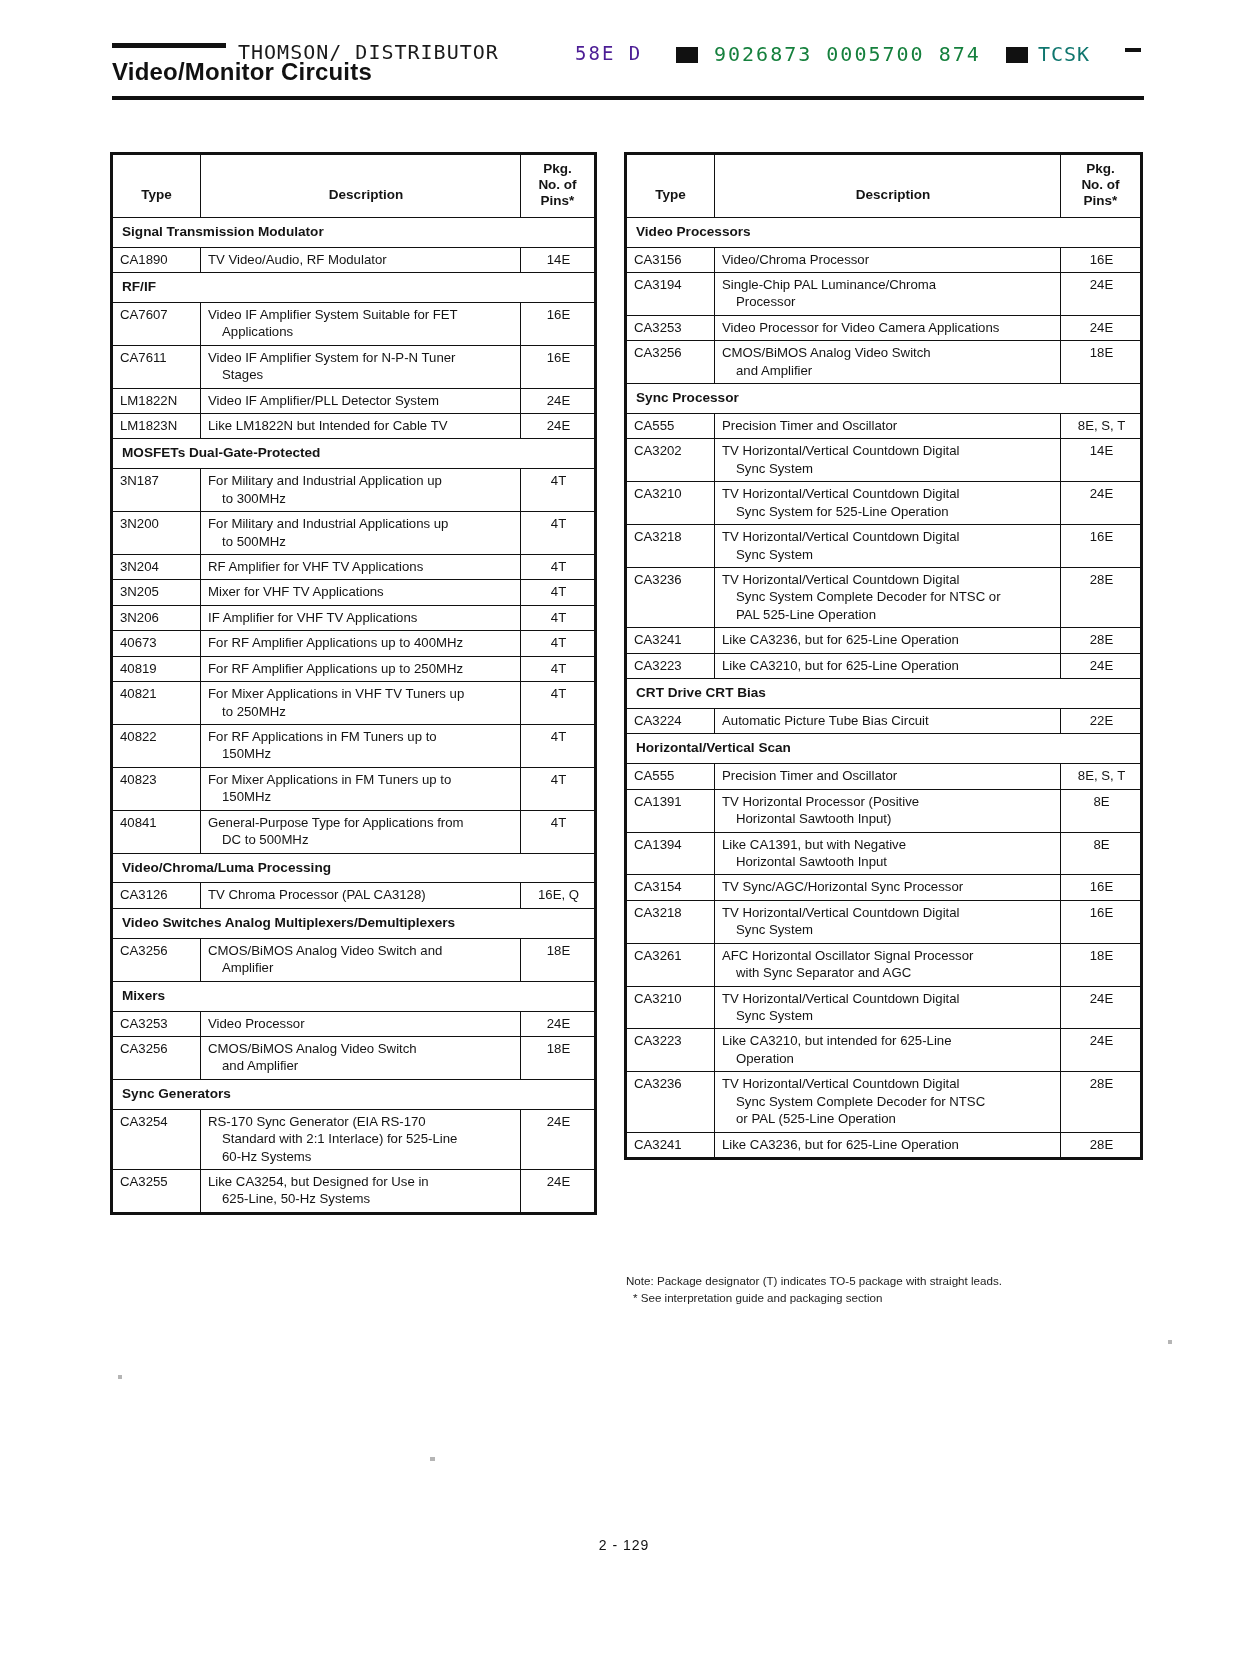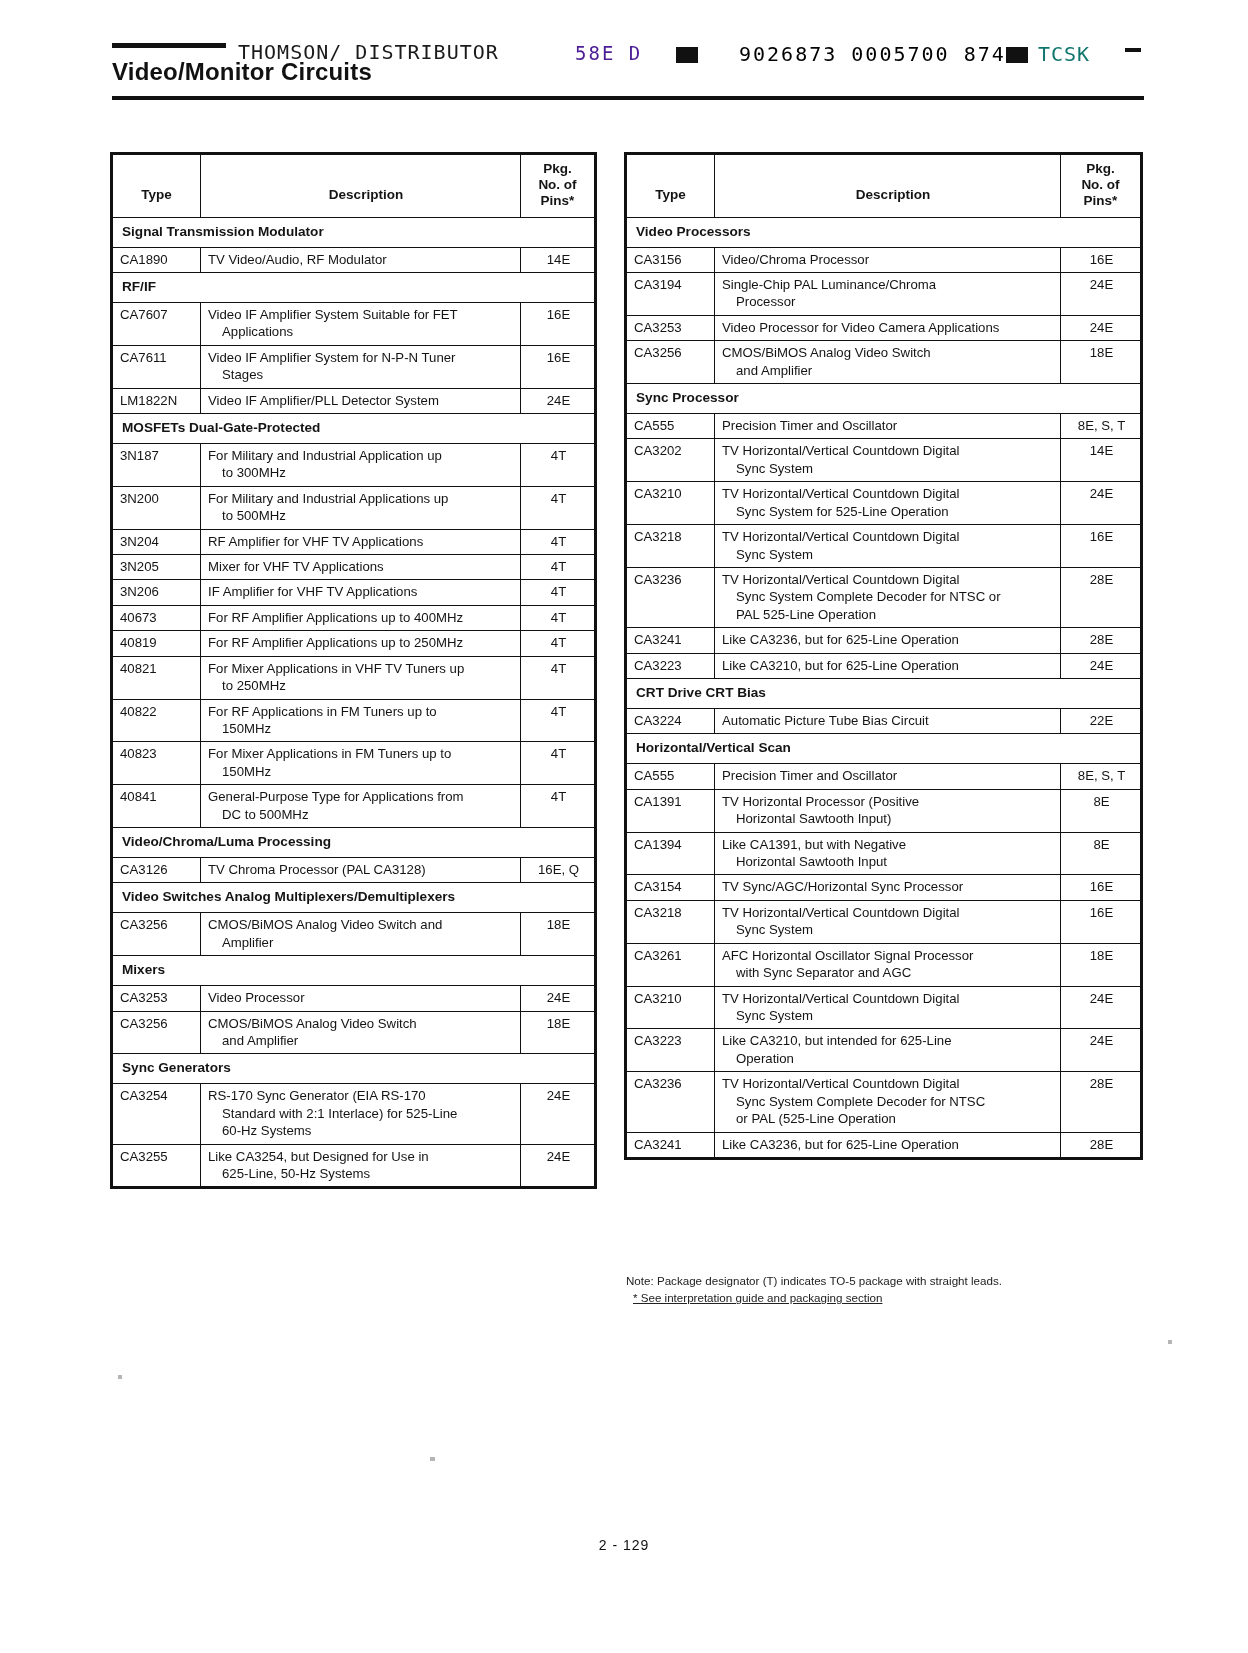"9026873 0005700 874" .hdr-barcode-num { color: #000000 -> #15803d; margin-left: 25px -> none }
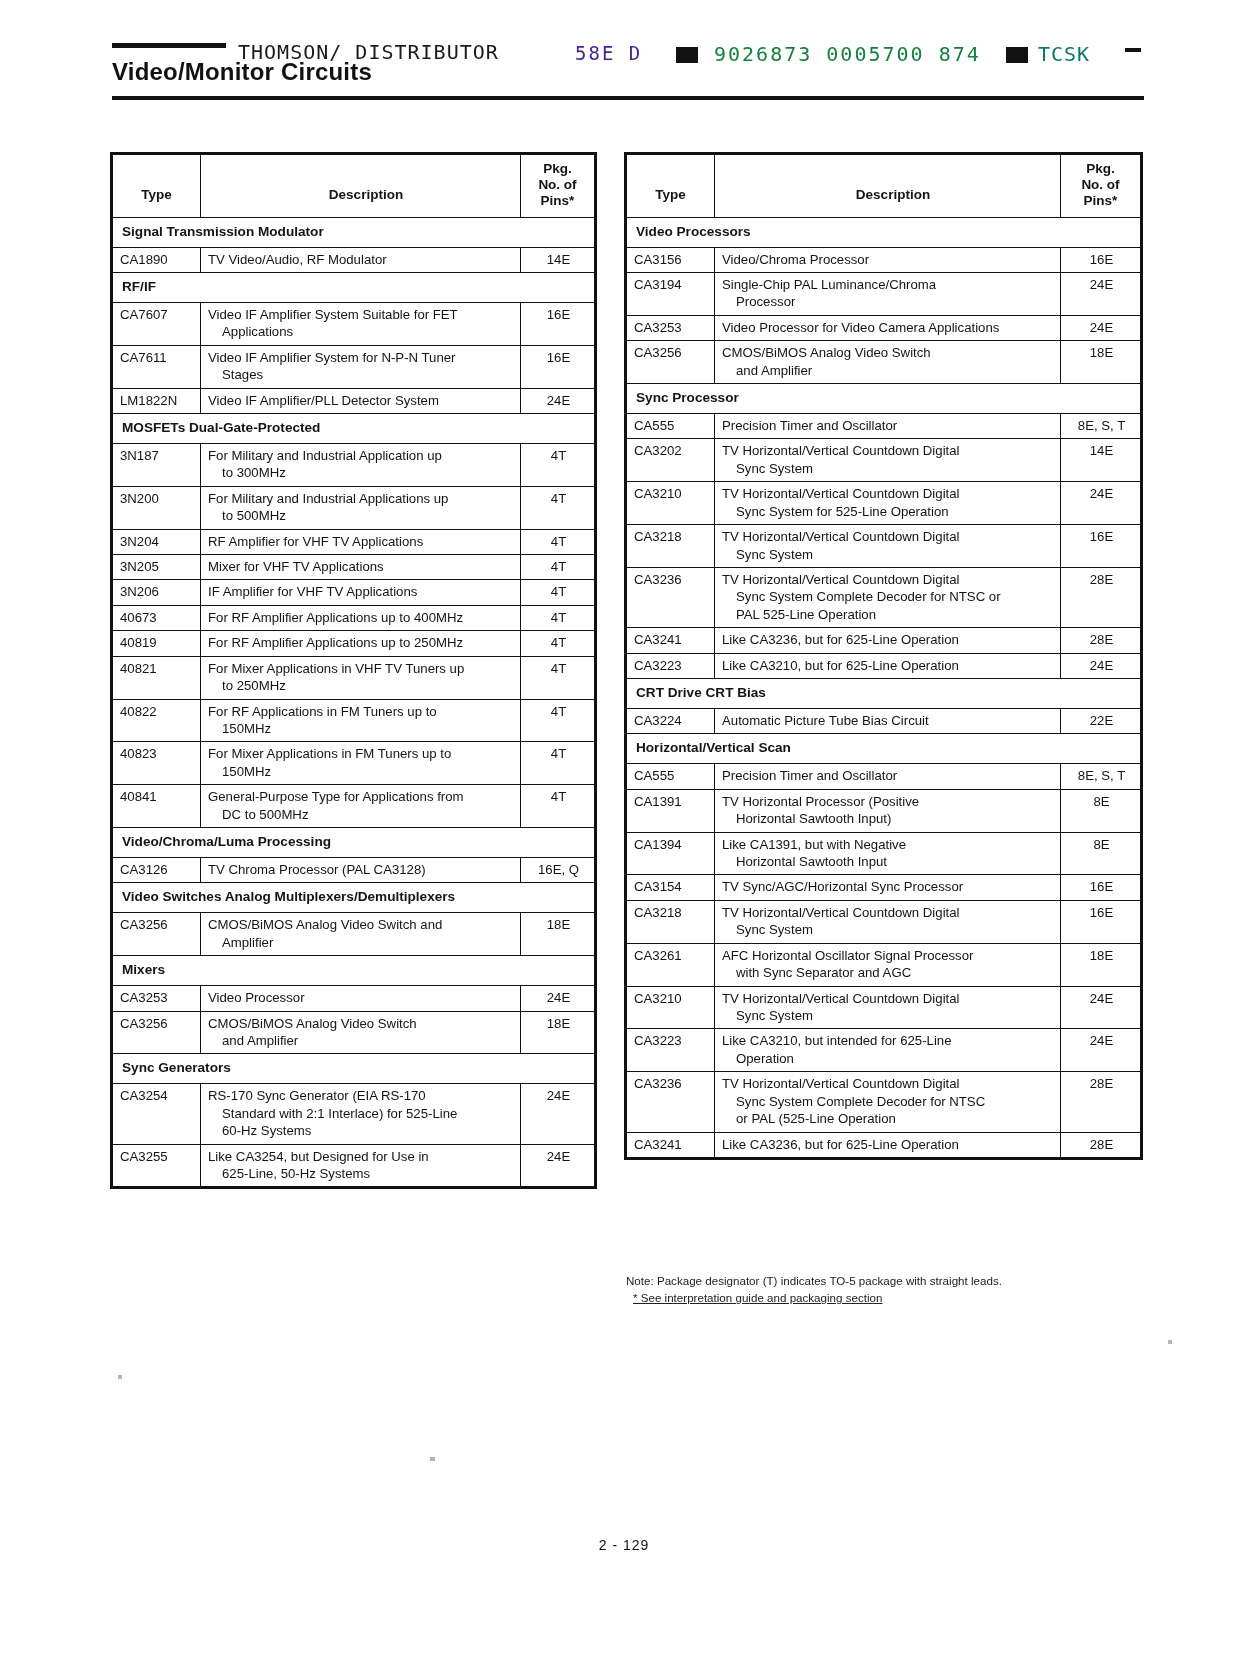"LM1823N" tr { html: none -> <tr> <td>LM1823N</td> <td><span>Like LM1822N but Intended for Cable TV</span></td> <td>24E</td> </tr> }
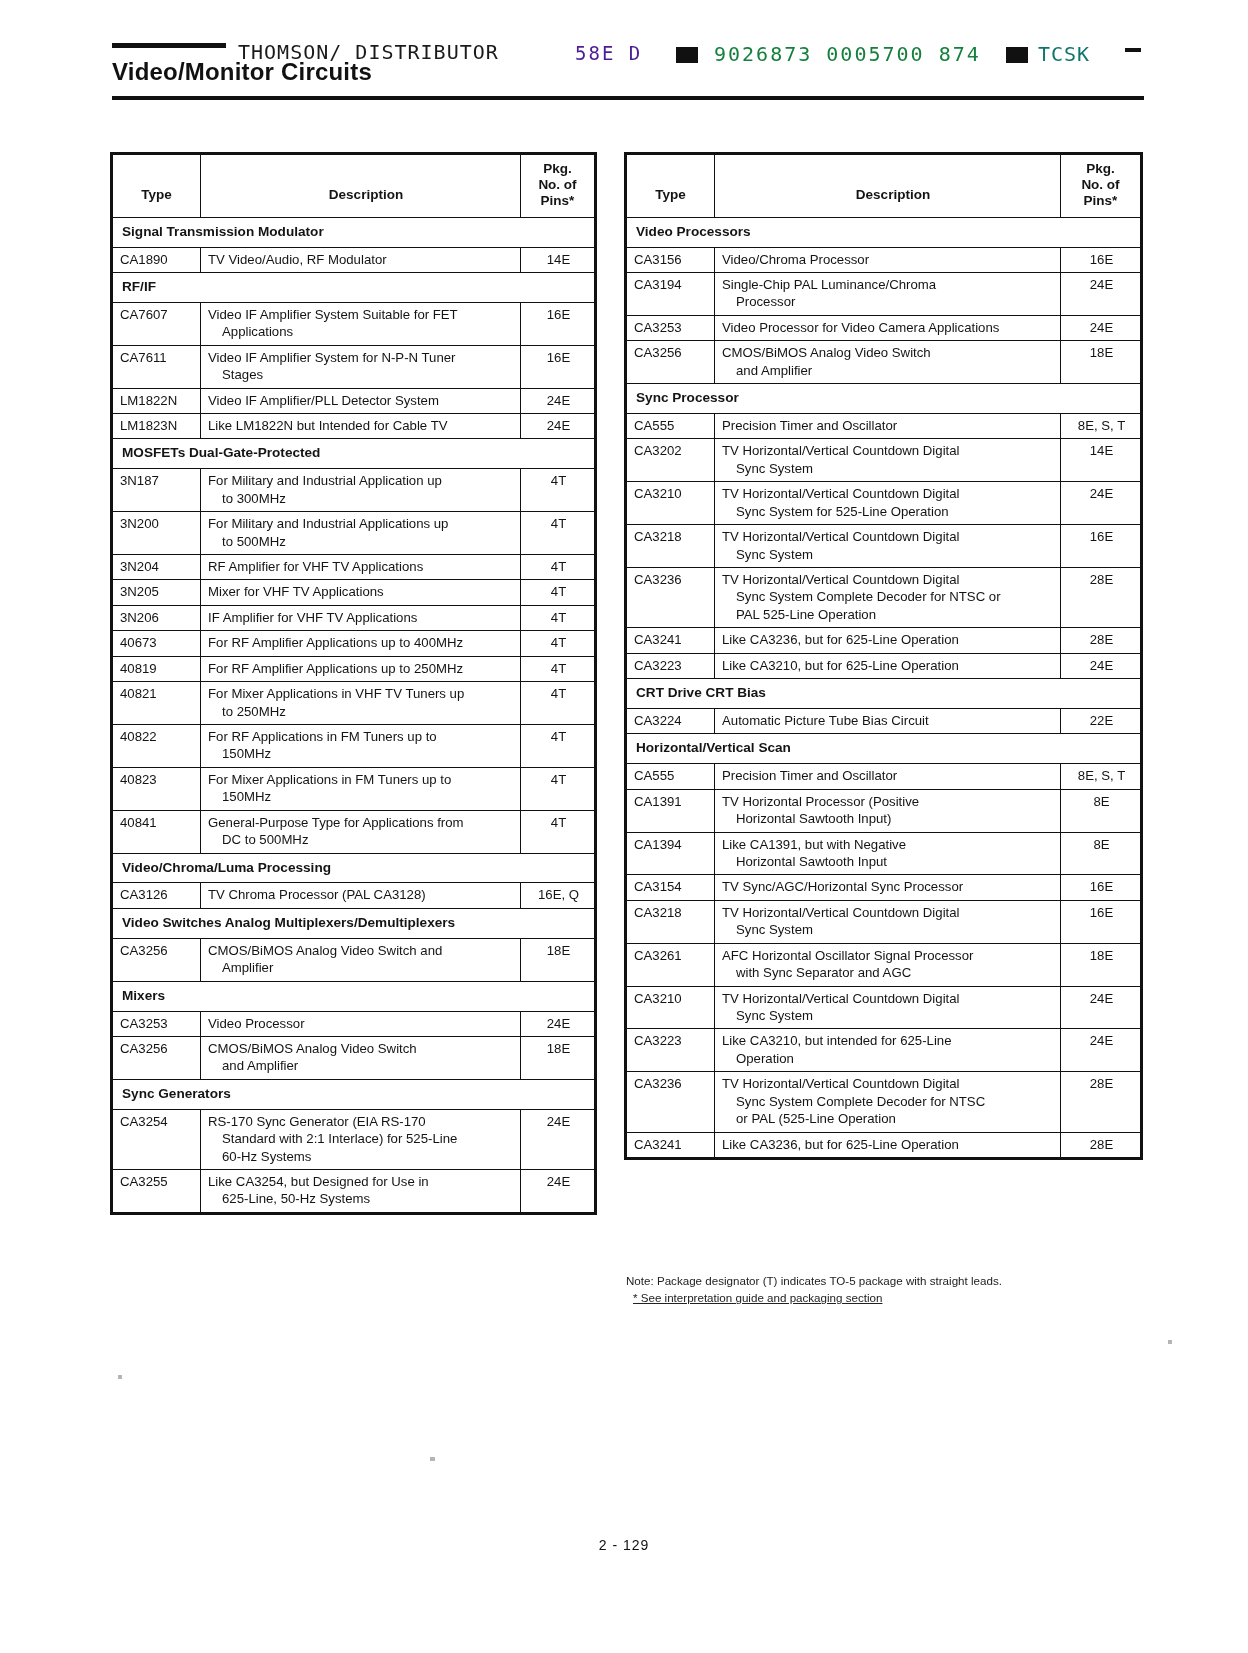"* See interpretation guide and" .notes .n2 { text-decoration: underline -> none }
